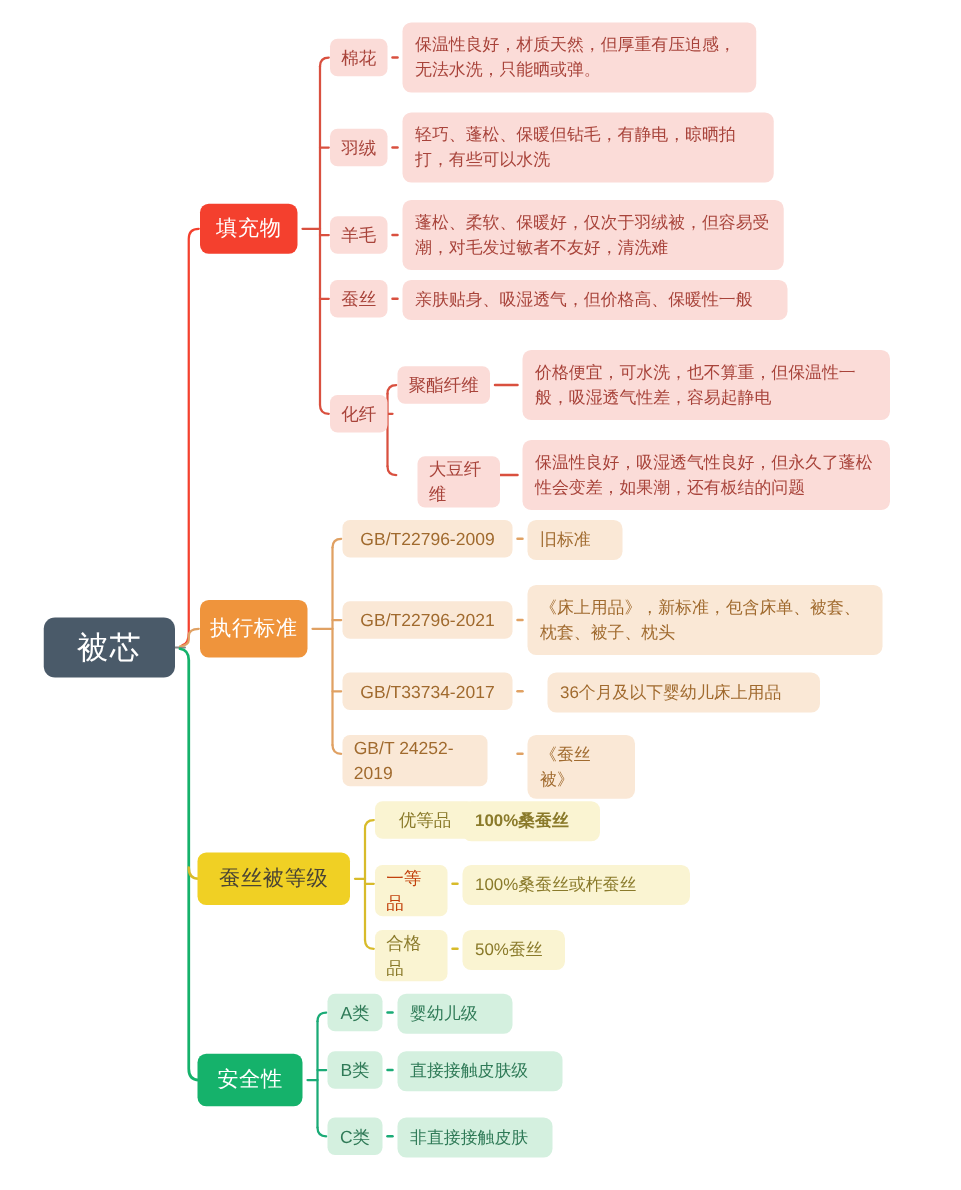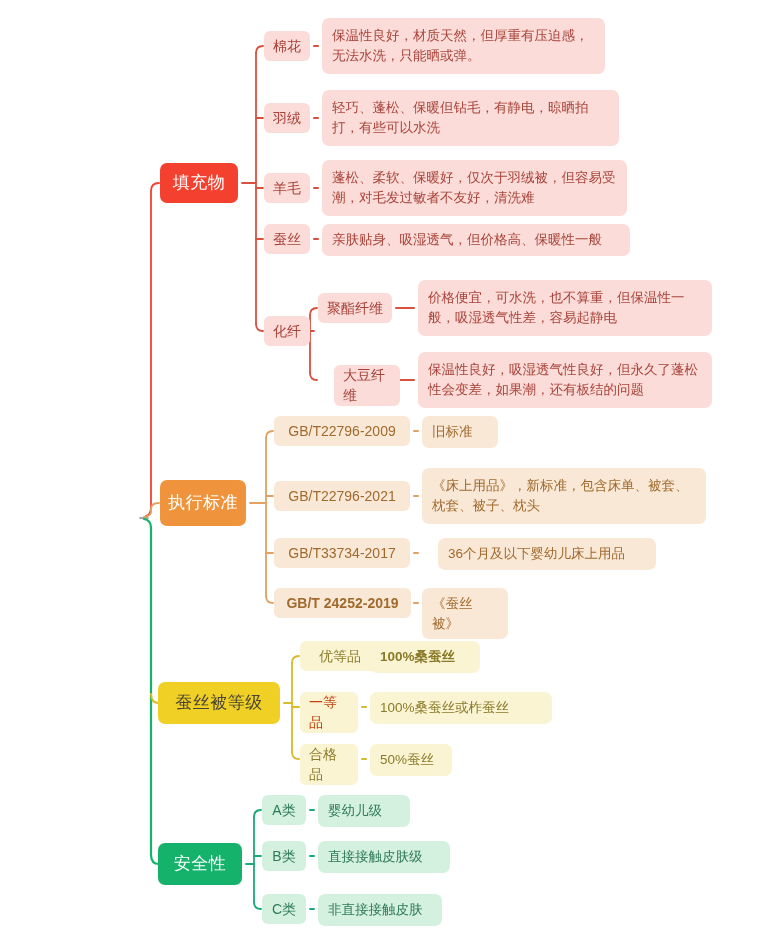"被芯" div.node { html: none -> <div>被芯</div> }
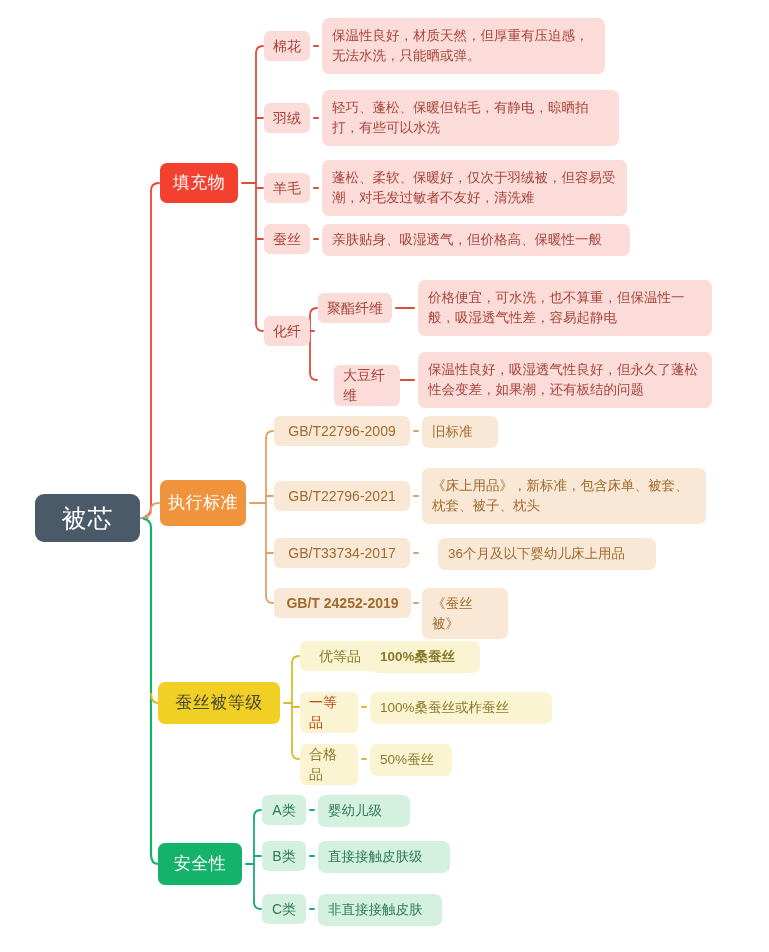"GB/T 24252-2019" div.node { font-weight: bold -> none; width: 137px -> 116px }
